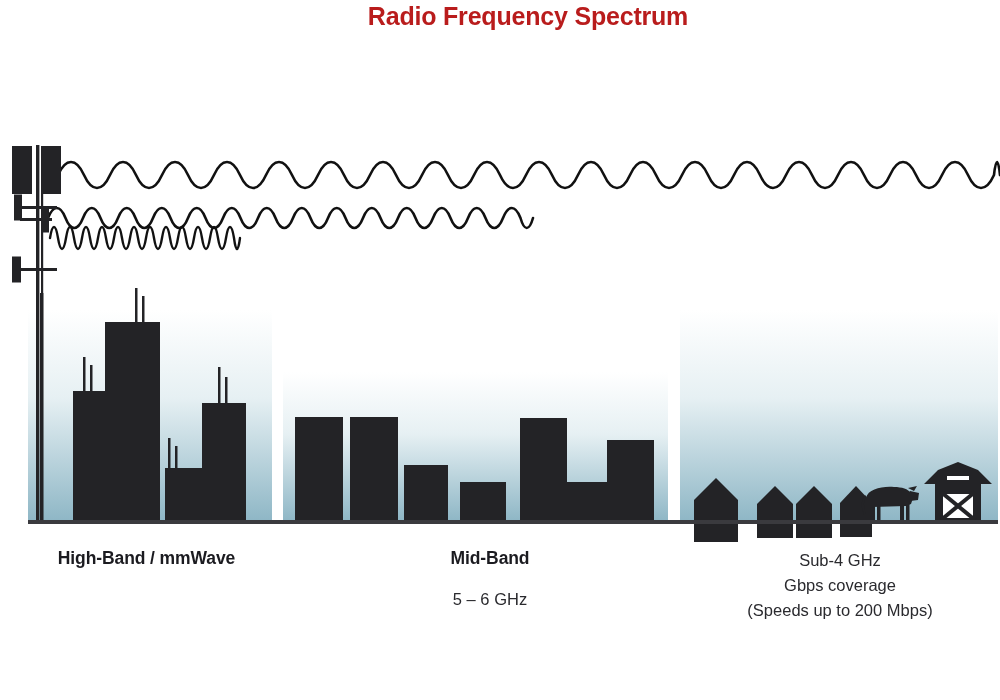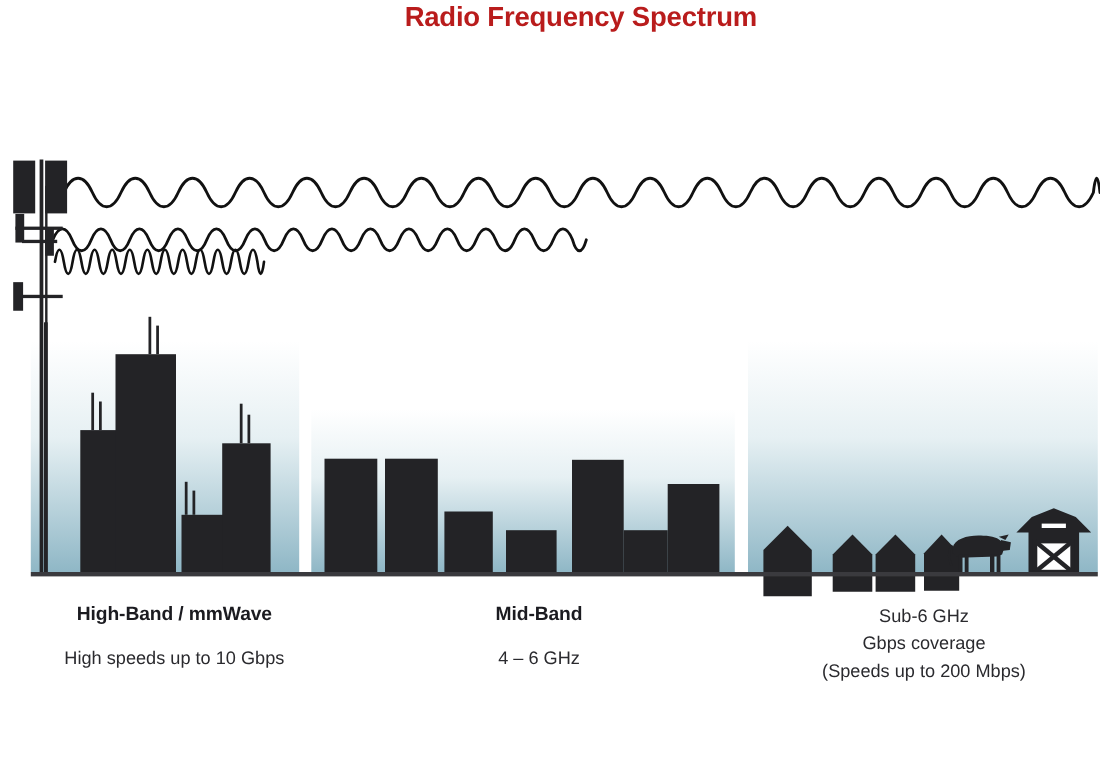"High-Band / mmWave" #cap-high { left: 16px -> 4px }
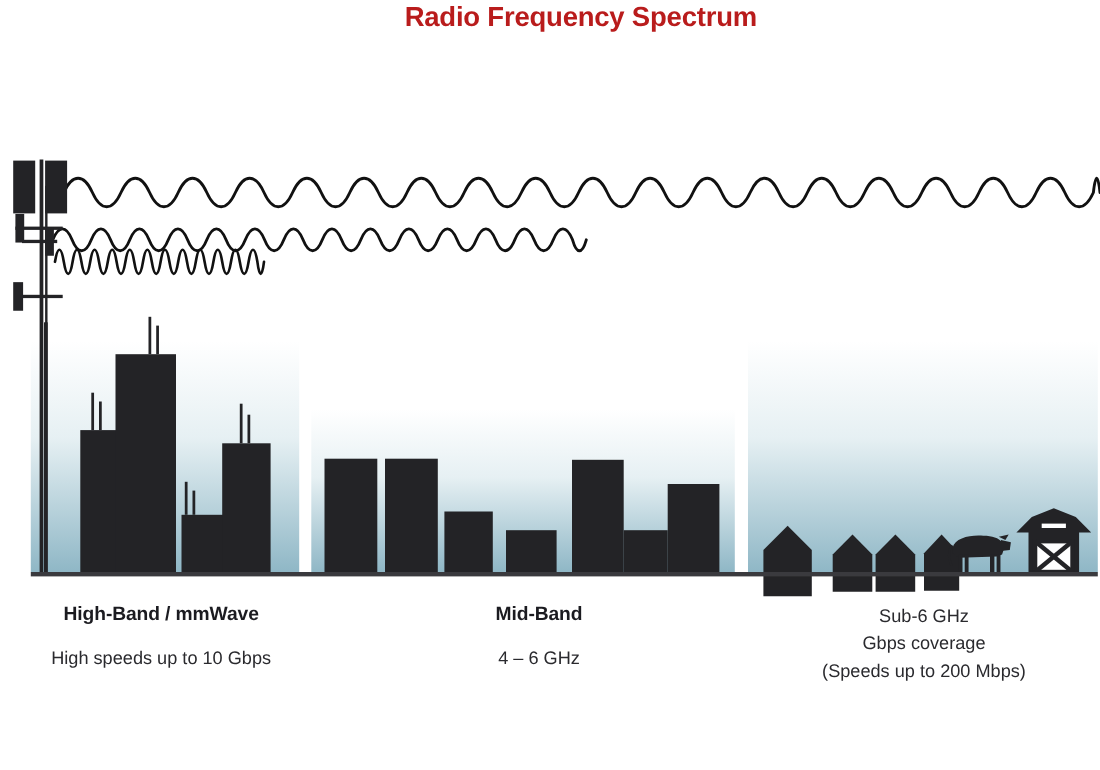"Sub-6 GHz" div.cap-line { text: Sub-6 -> Sub-4 }
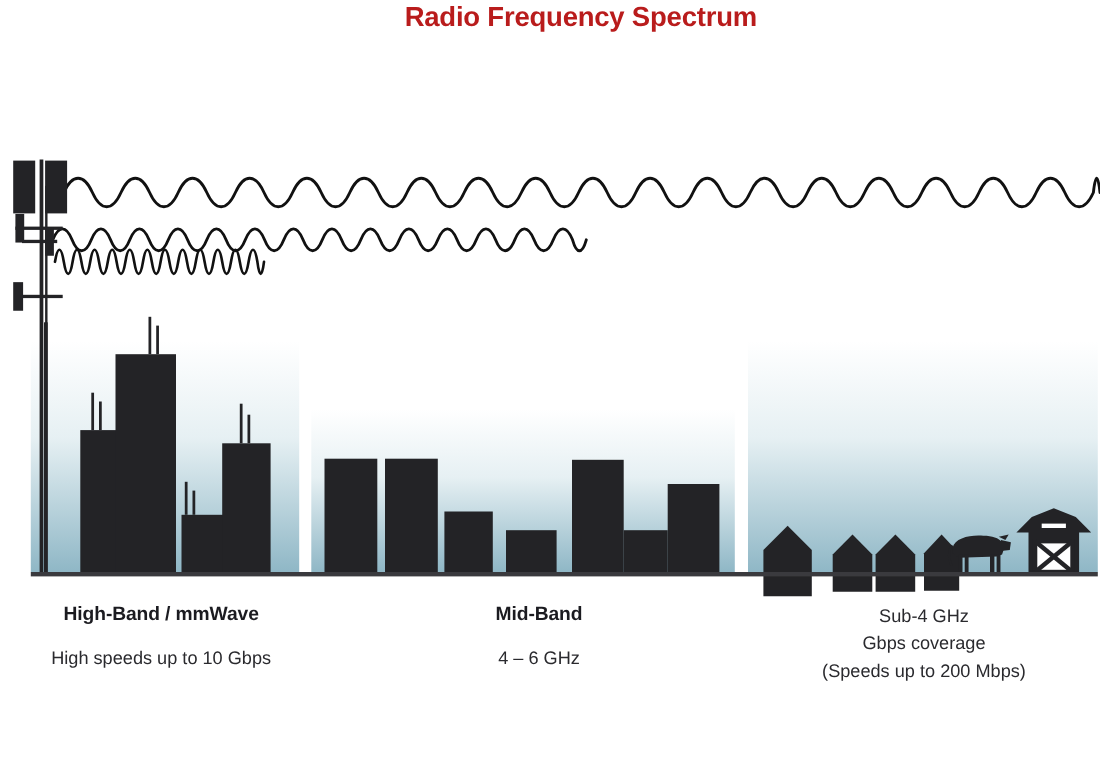"High speeds up to 10" div.cap-line { html: <div>High speeds up to 10 Gbps</div> -> none }
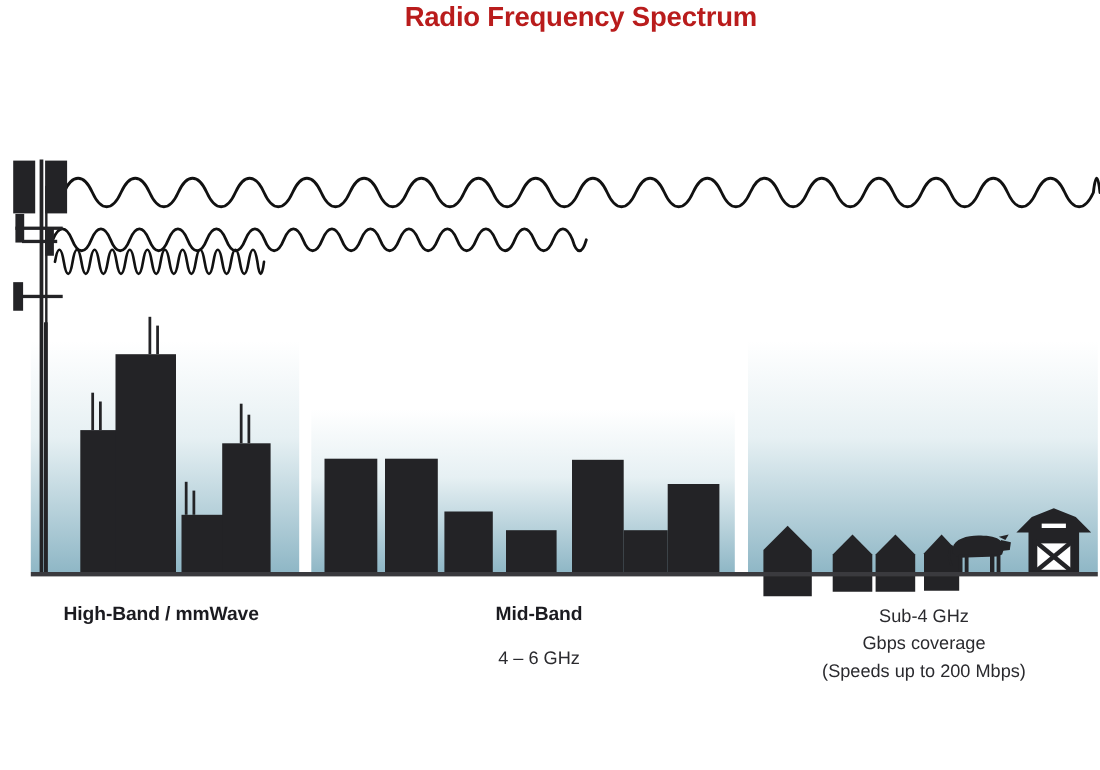"4 – 6 GHz" div.cap-line { text: 4 -> 5 }
